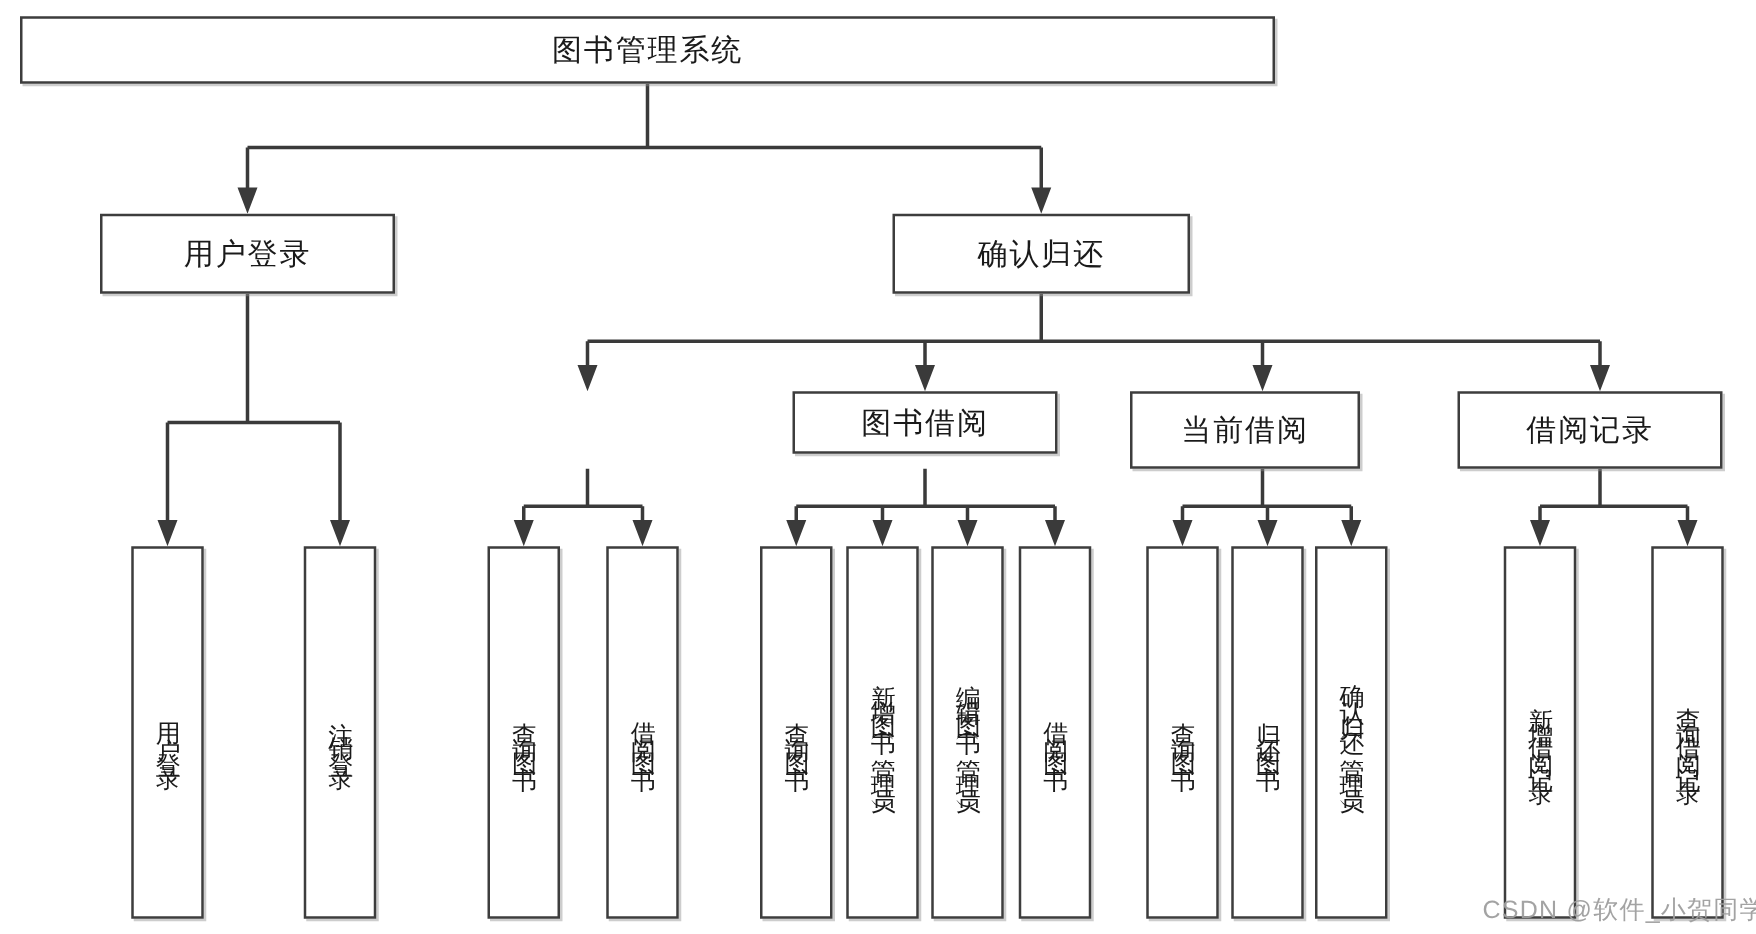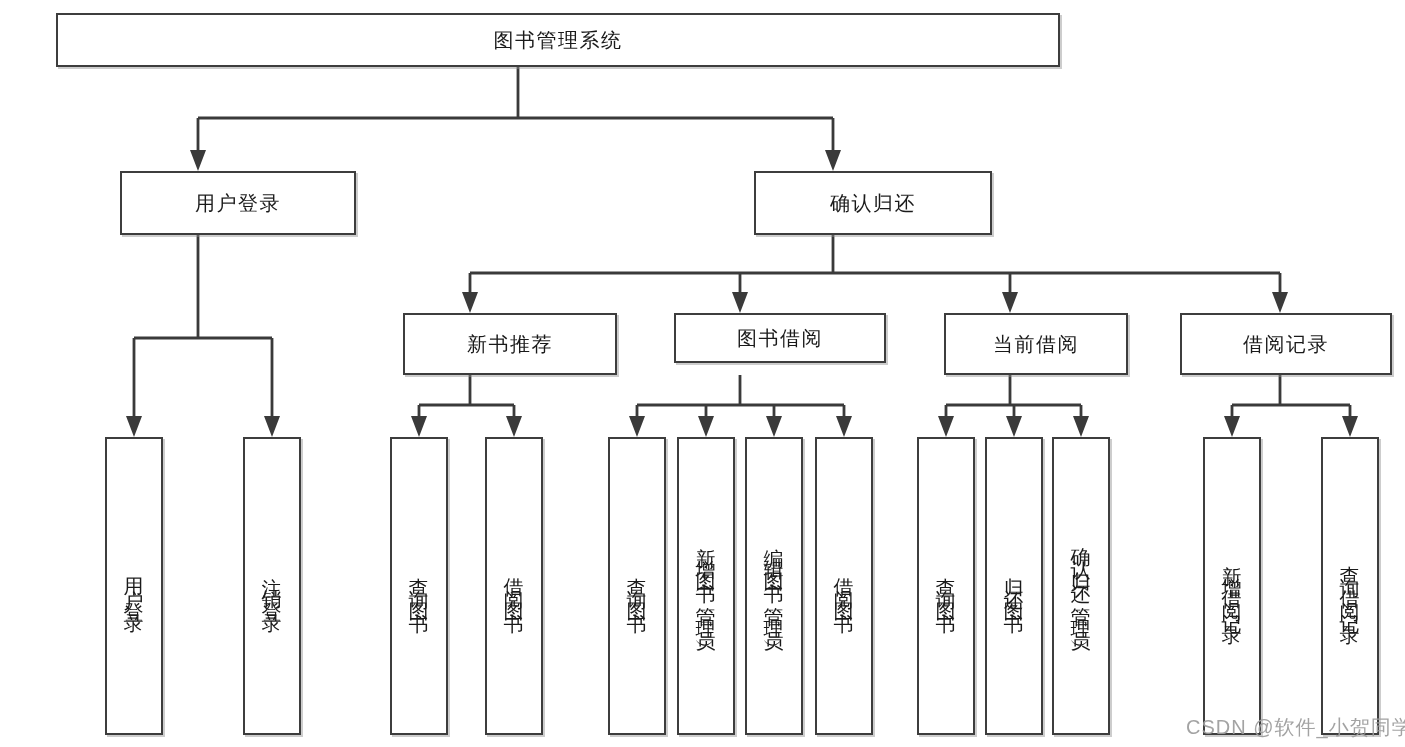"图书管理系统" .h-label { font-size: 20px -> 24px; margin-left: 40px -> none }
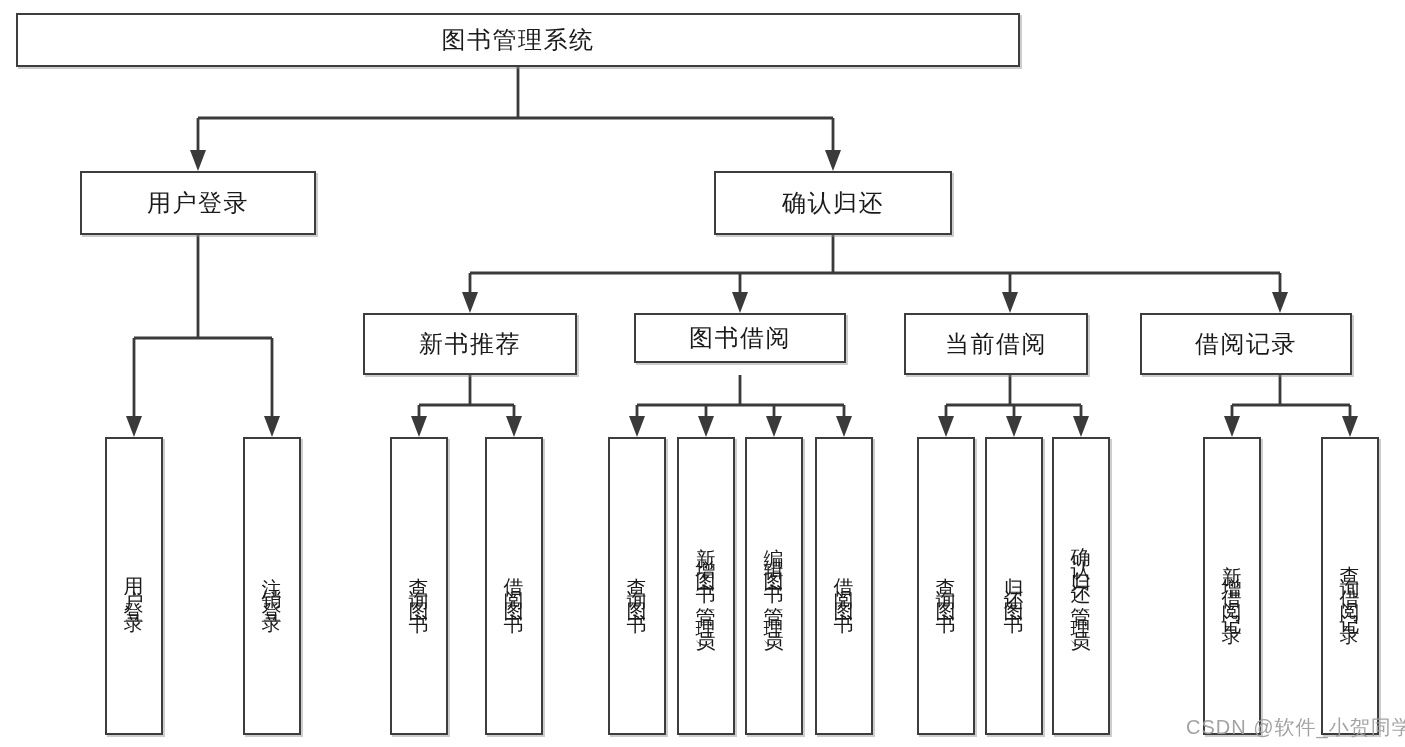"新书推荐" div.box { html: <div>新书推荐</div> -> none }
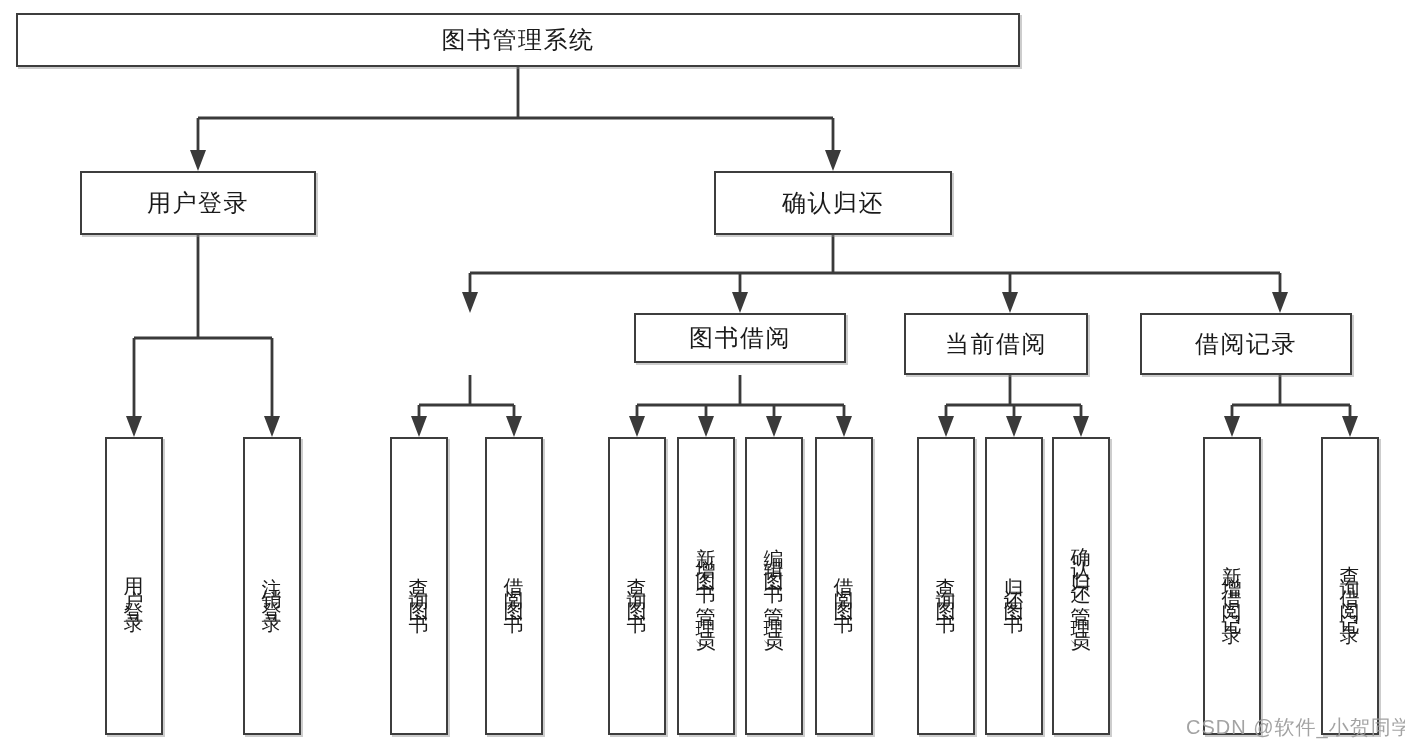"借阅记录" div.box { left: 1140px -> 1166px }
